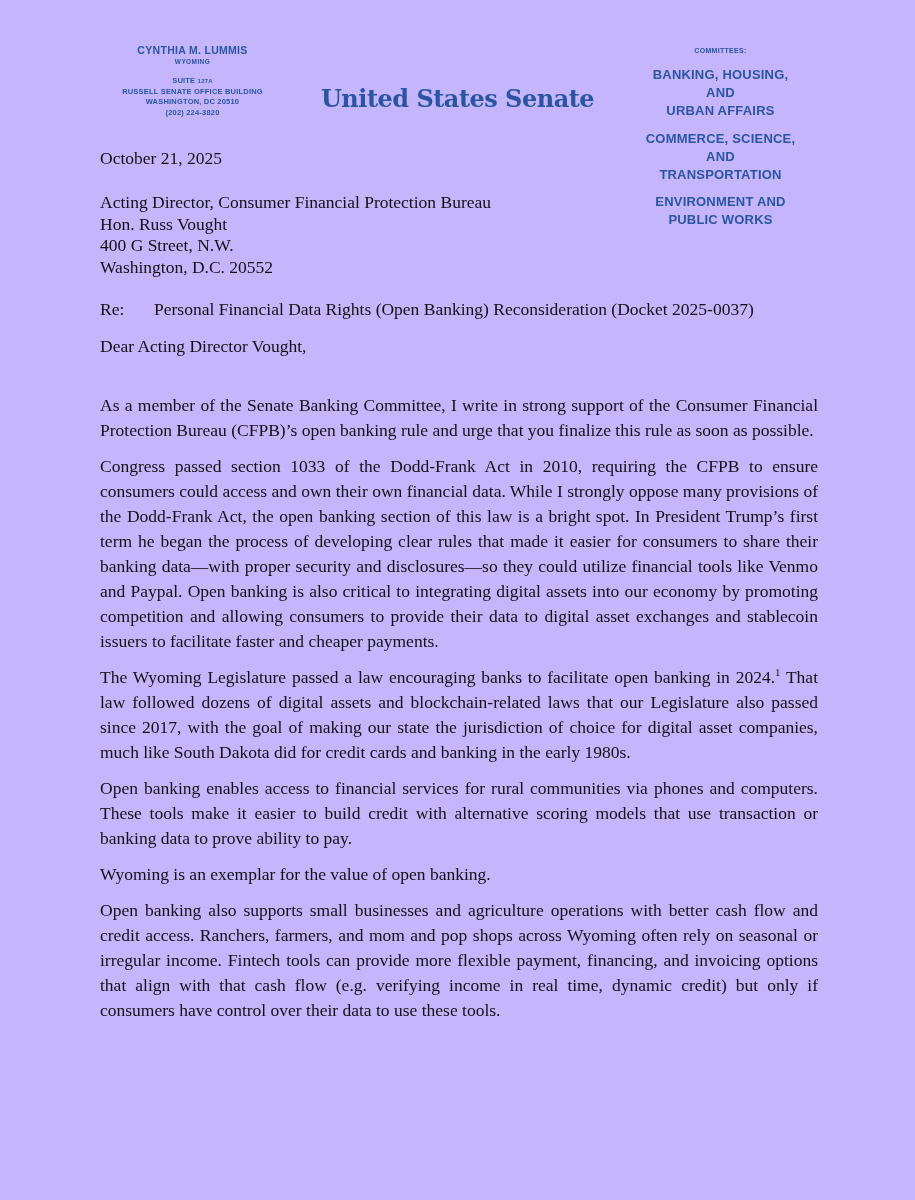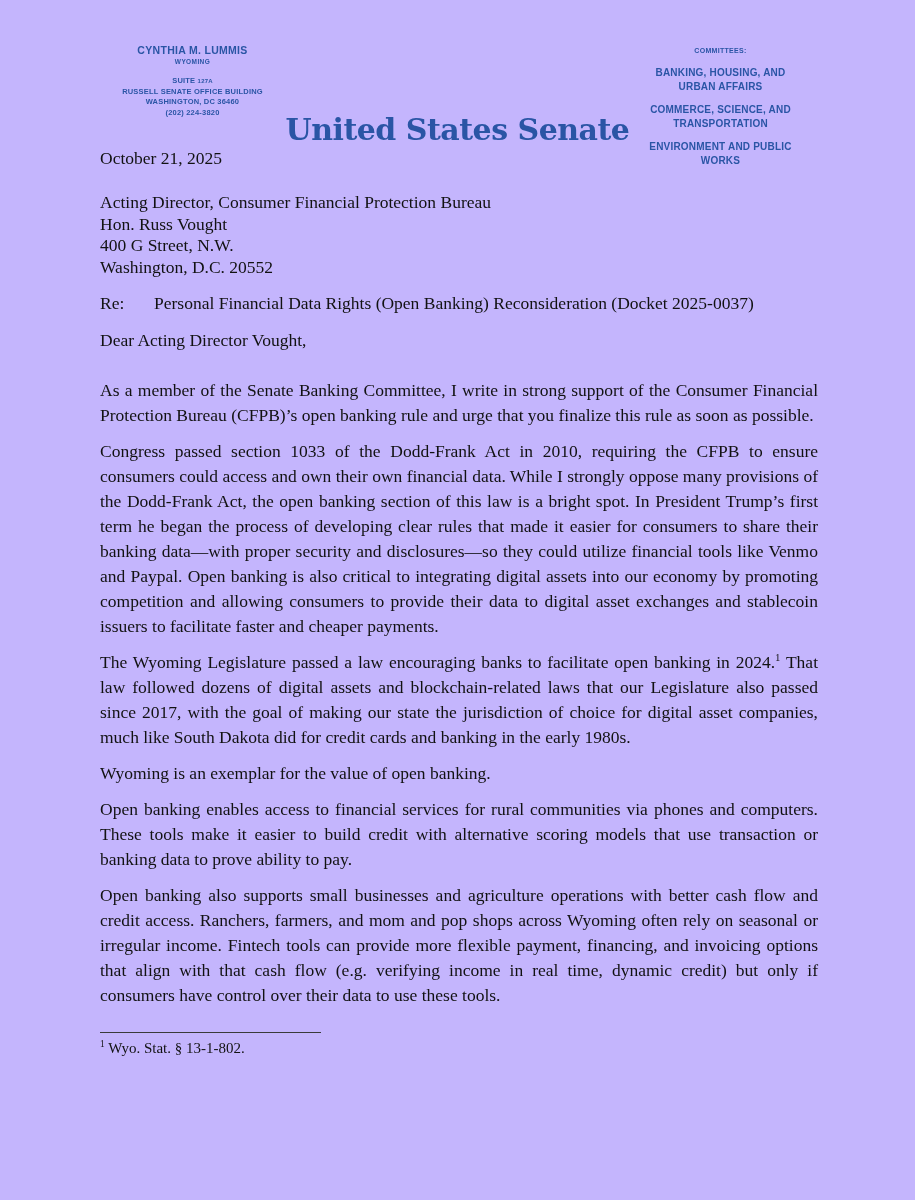"BANKING, HOUSING, AND" .lh-com { font-size: 10px -> 13px }
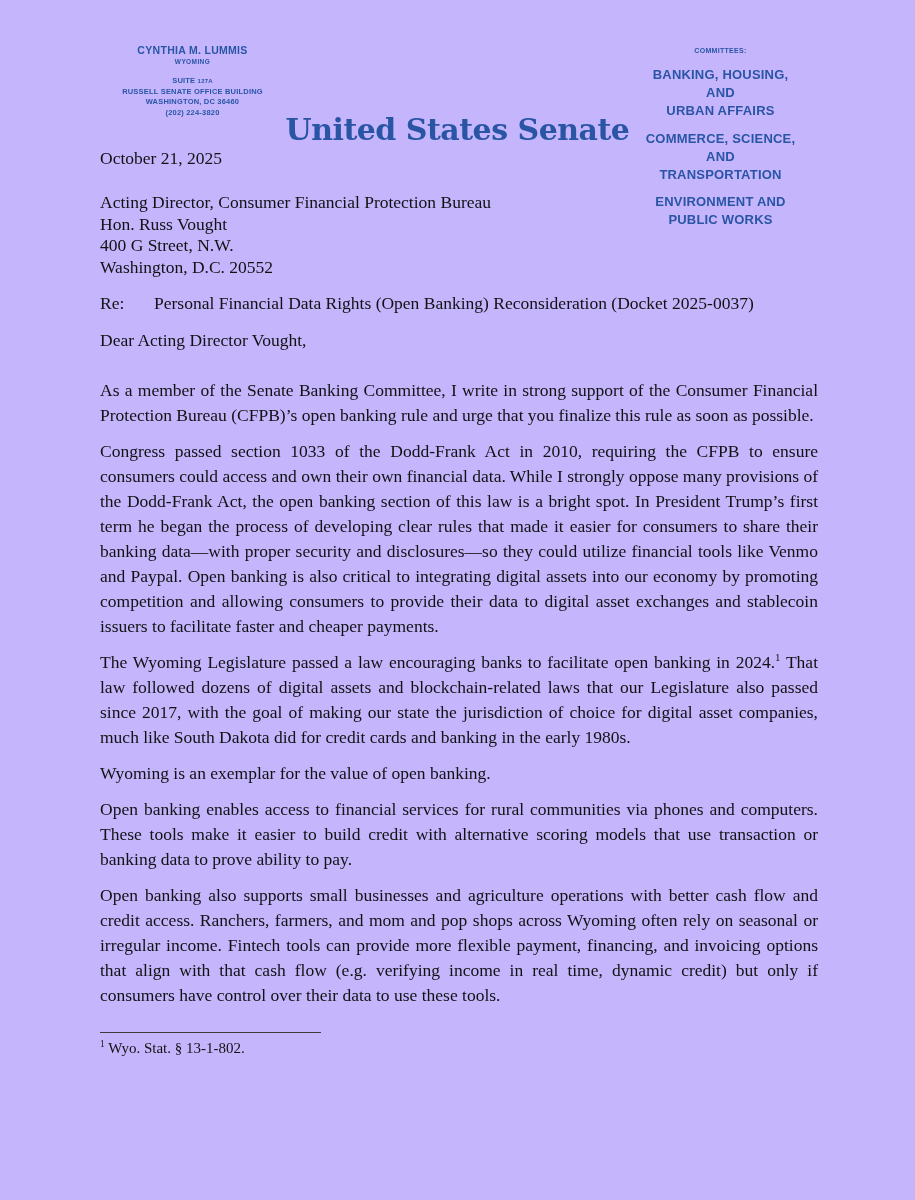"WASHINGTON, DC 36460" div { text: 36460 -> 20510 }
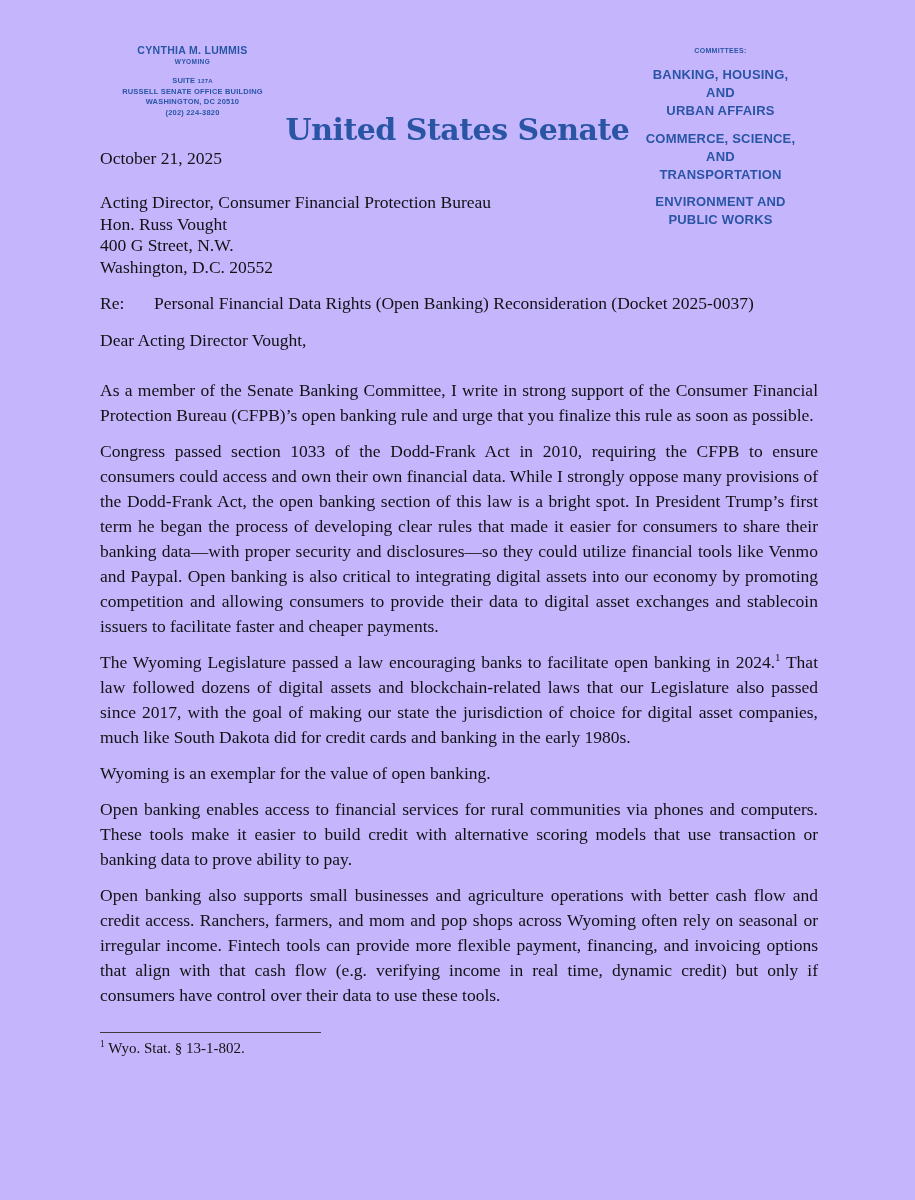"United States Senate" .lh-center { font-size: 30px -> 24px; margin-top: 28px -> none }
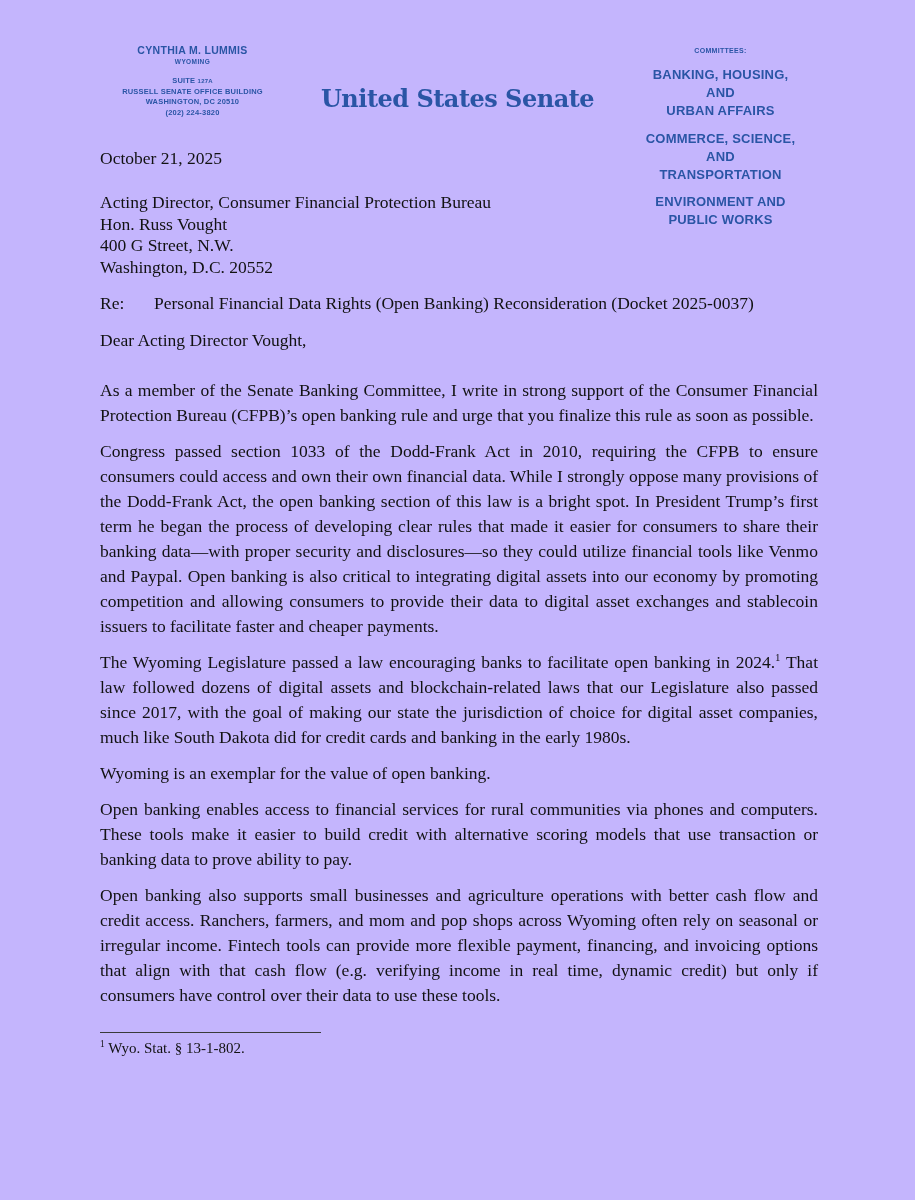"Re: Personal Financial Data Rights" .re-line { margin-top: 15px -> 21px }
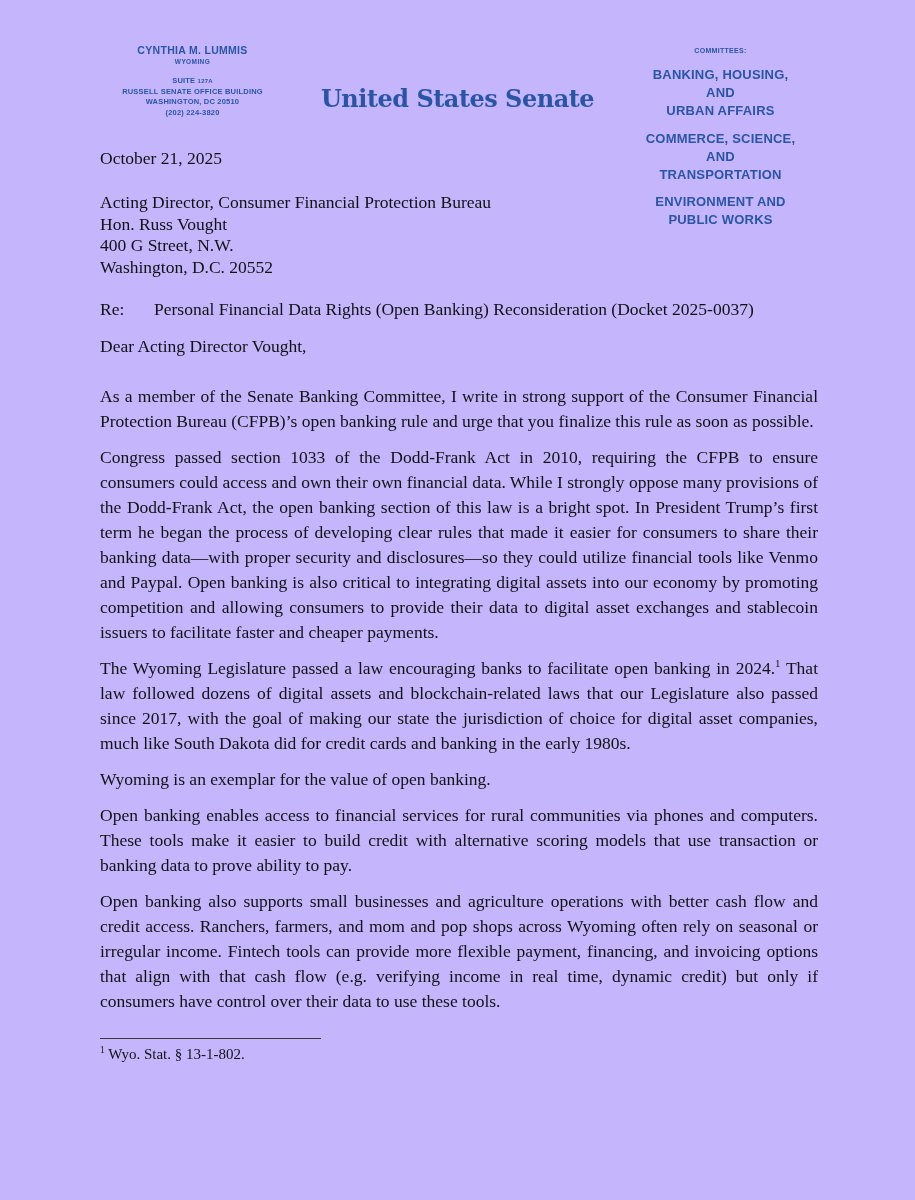"As a member of the" .para-first { margin-top: 27px -> 36px }
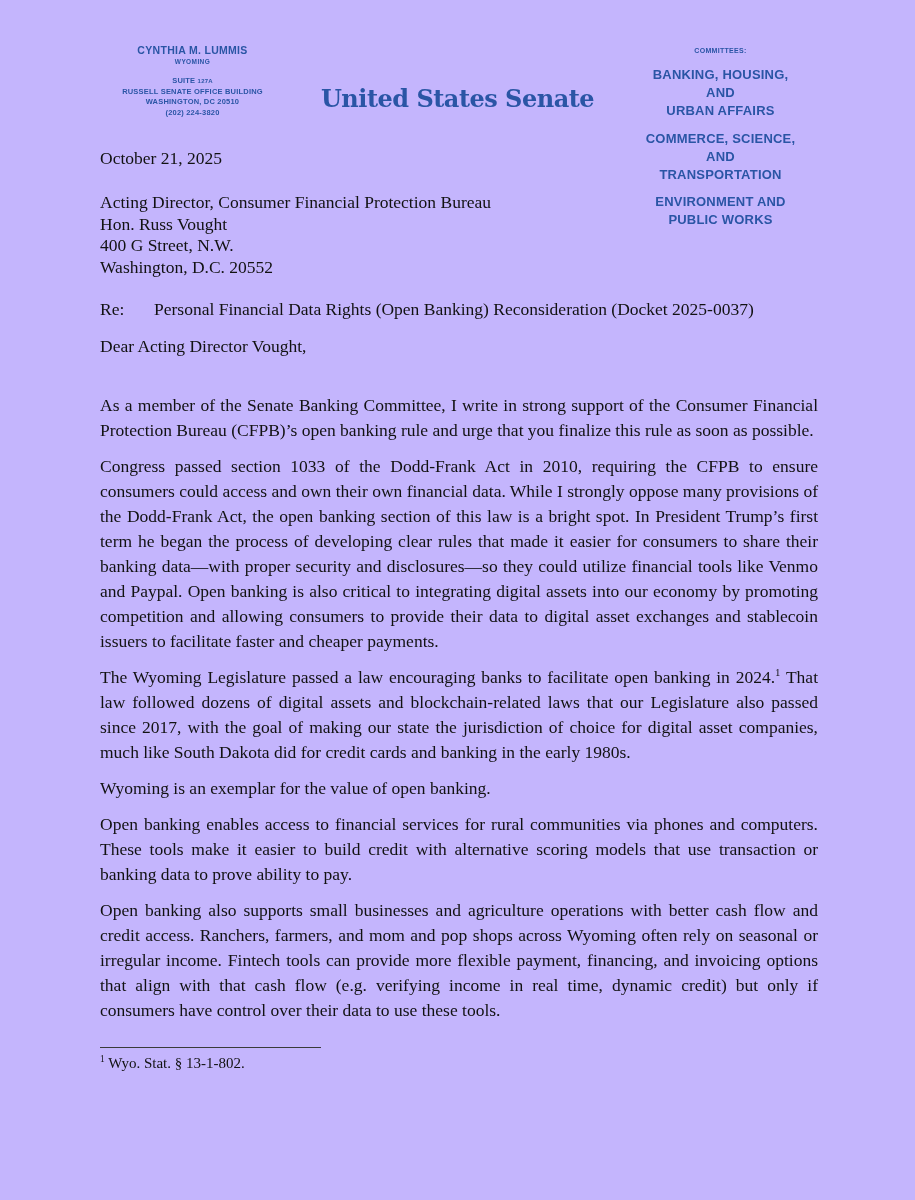"Wyoming is an exemplar for" p.para { order: before "Open banking enables access to" -> after "Open banking enables access to" }
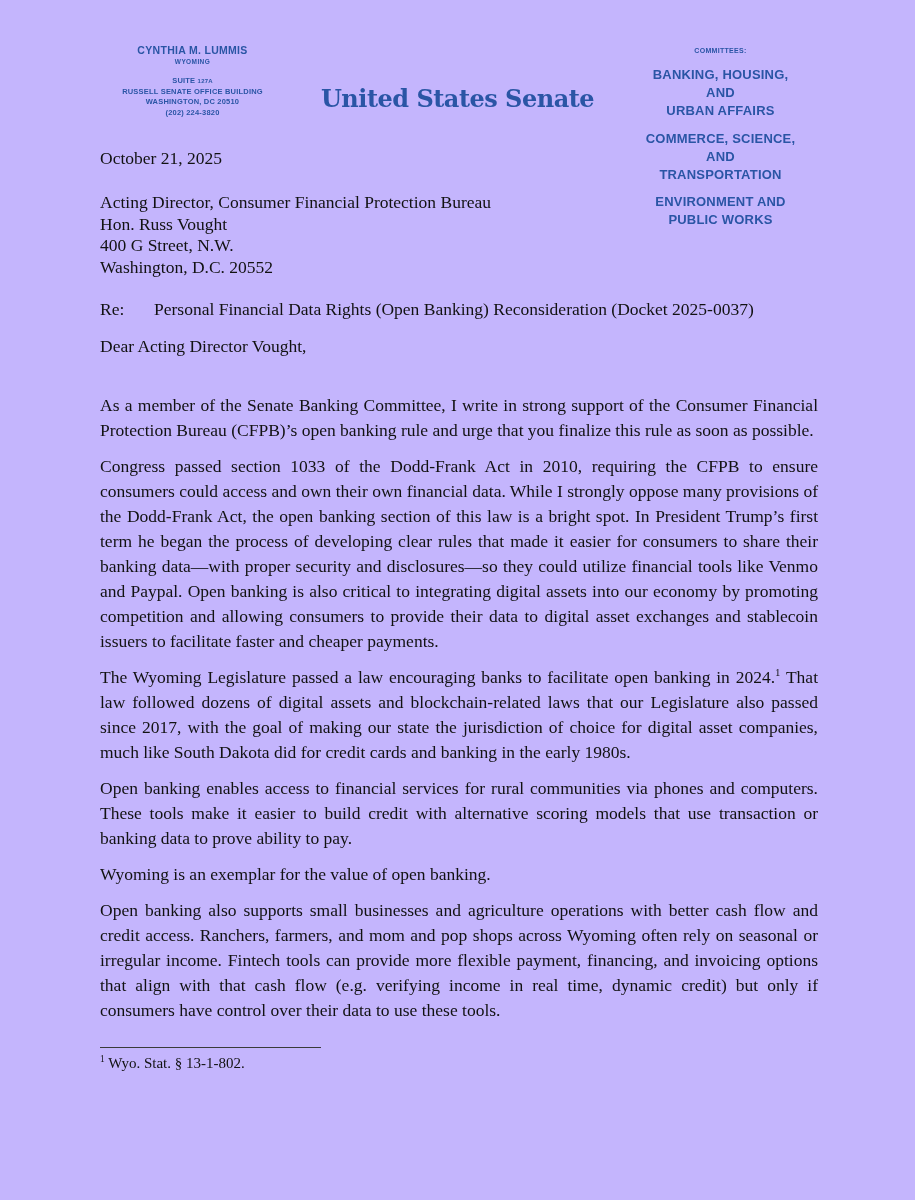"1 Wyo. Stat. § 13-1-802." div.footnote { html: <div> <div></div> <div><sup>1</sup> <span>Wyo. Stat. § 13-1-802.</span></div> </div> -> none }
